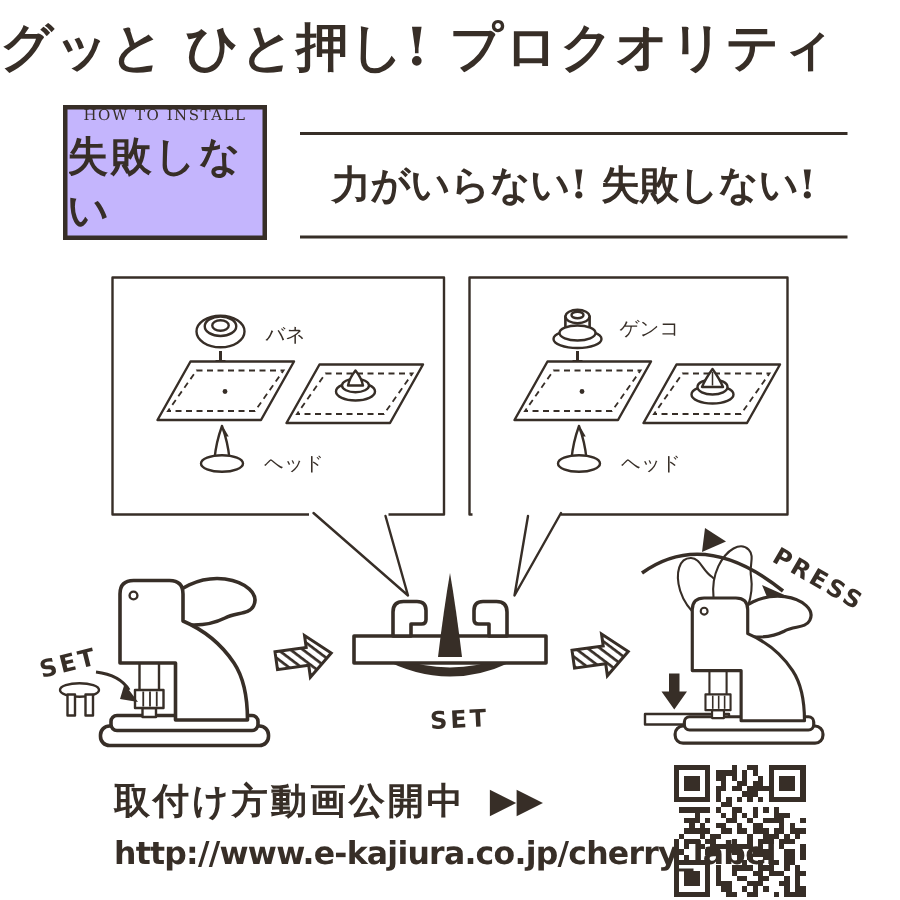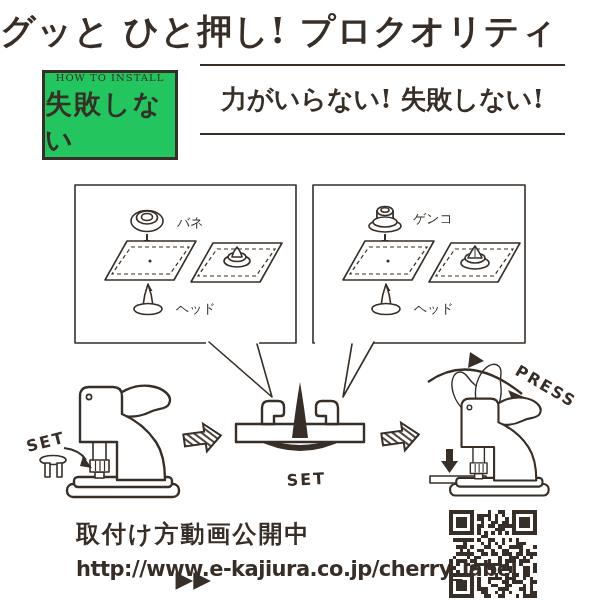"HOW TO INSTALL" #badge { background: #22c55e -> #c4b5fd }
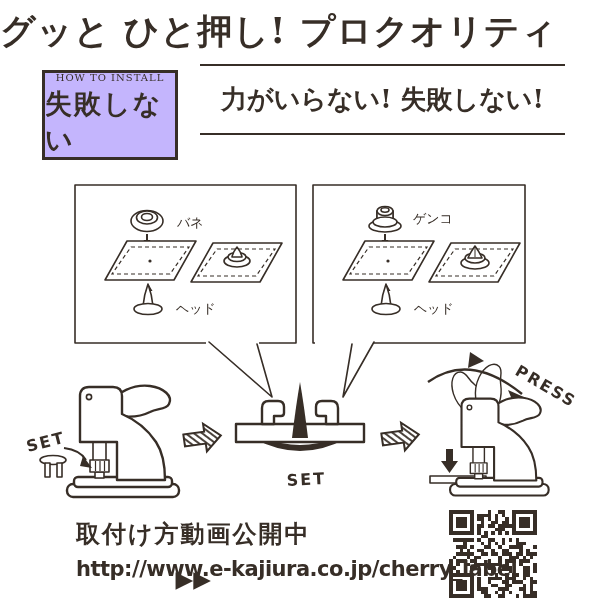"力がいらない! 失敗しない!" #subhead { top: 64px -> 88px }
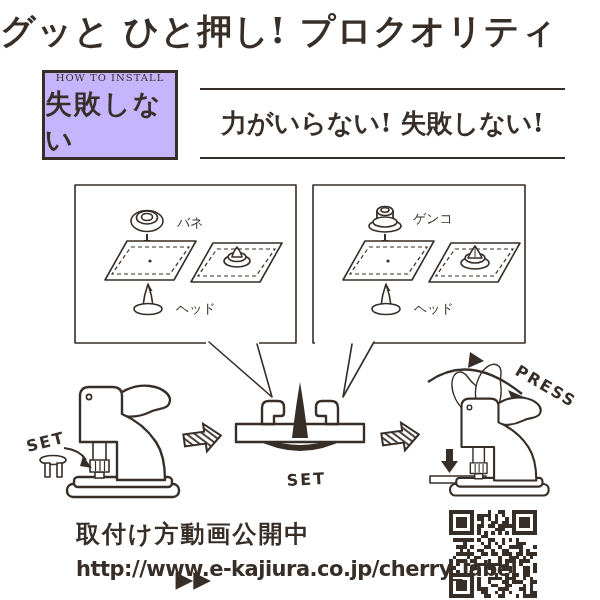"取付け方動画公開中" #footer-video { flex-direction: column -> none }
